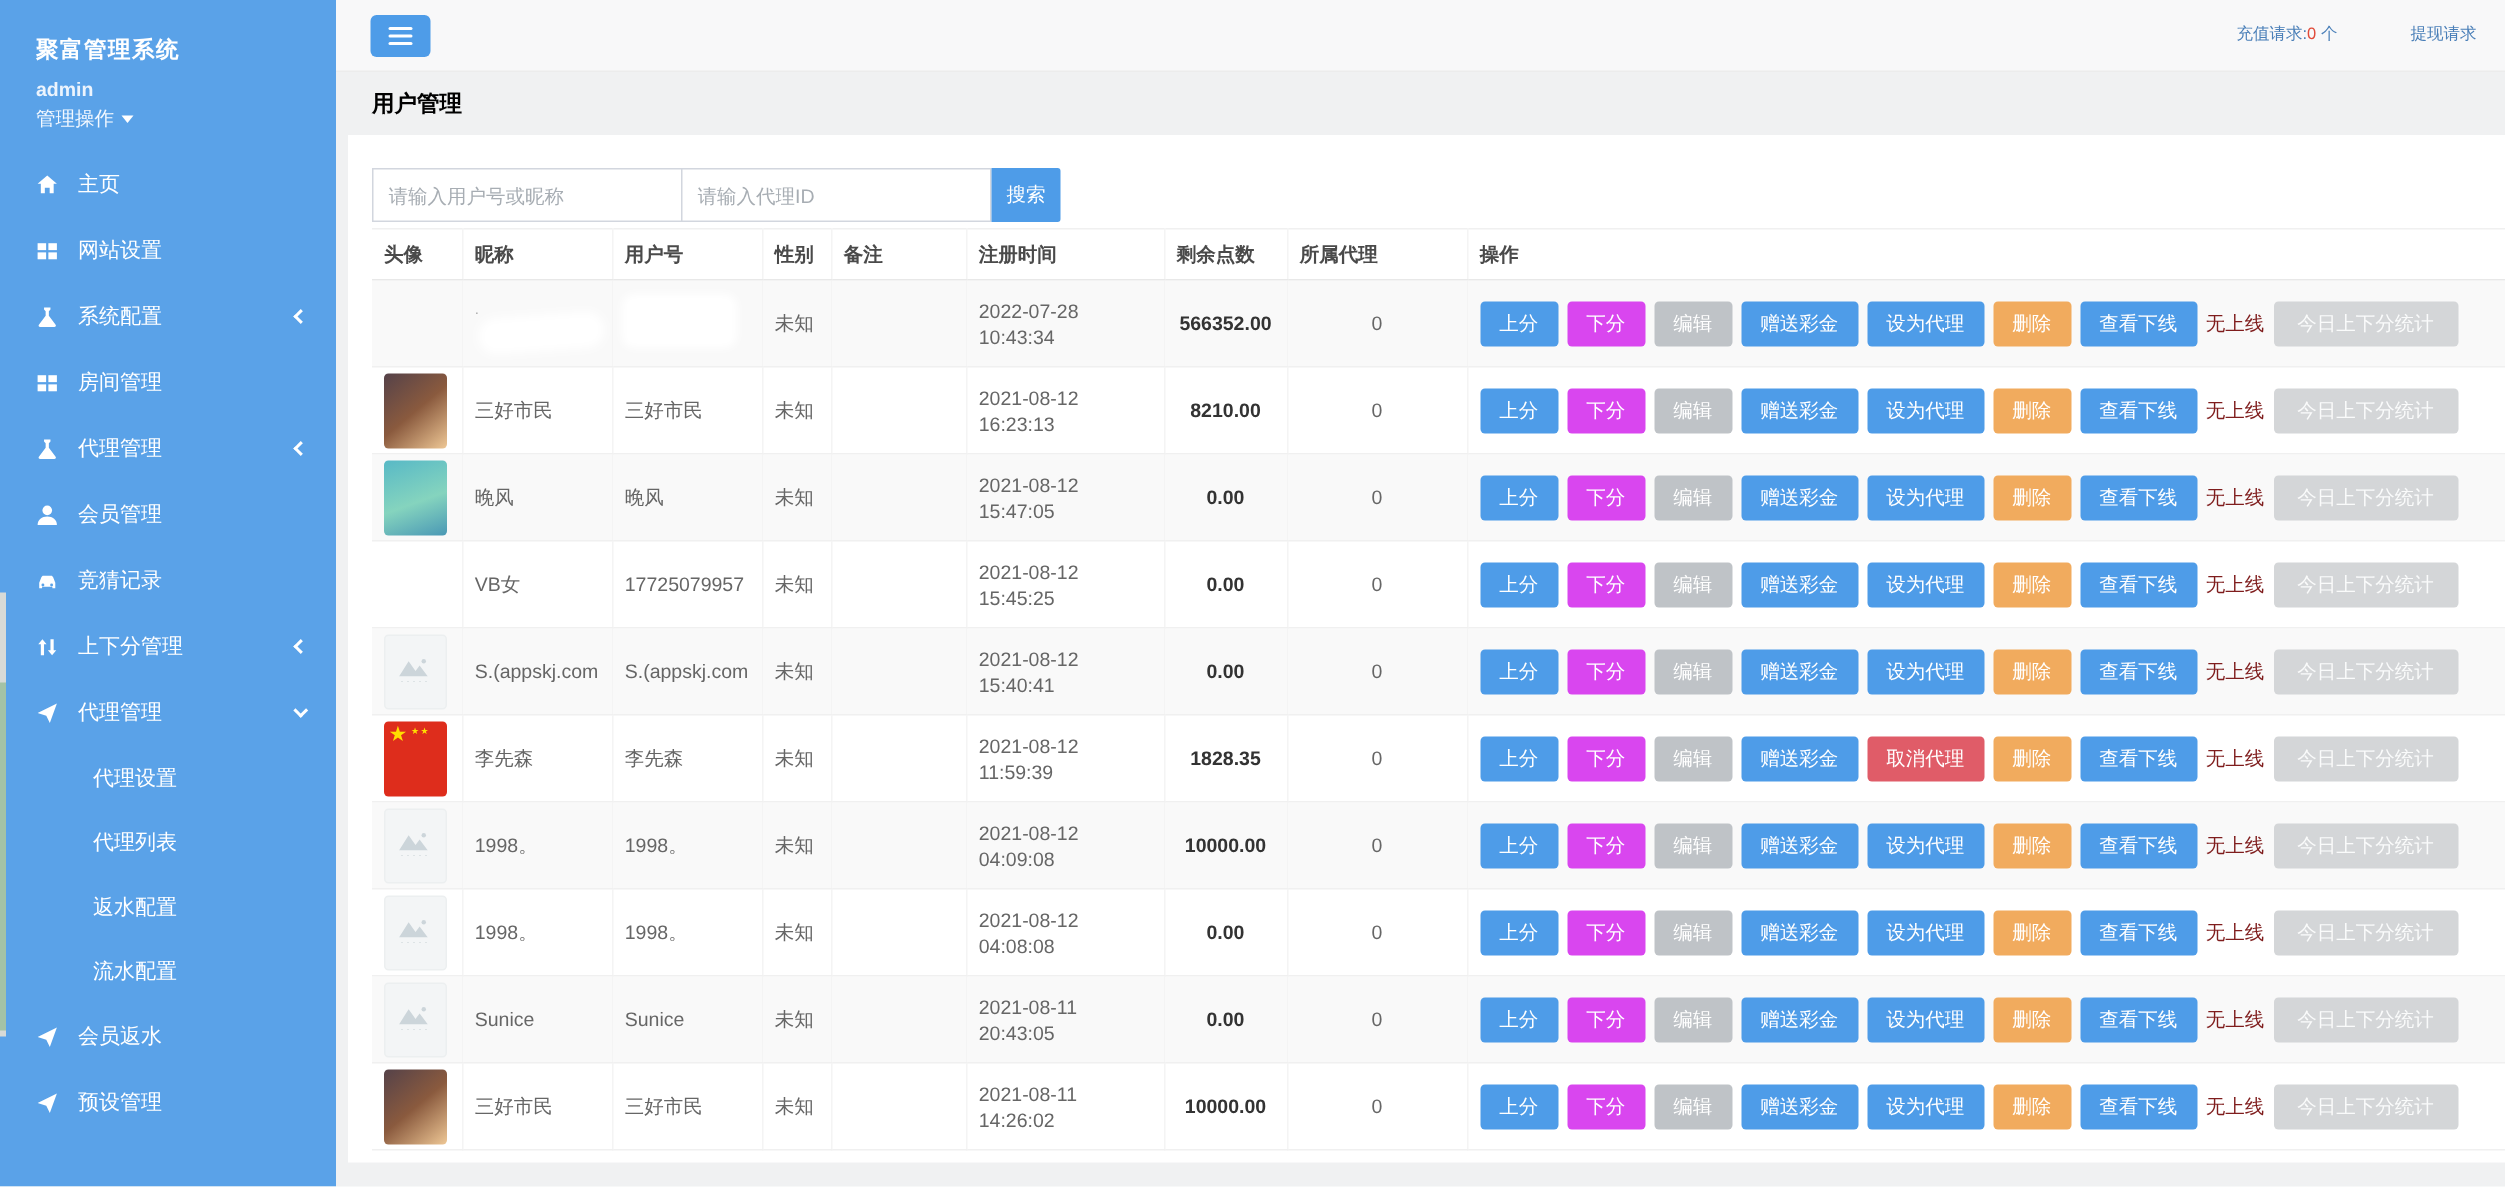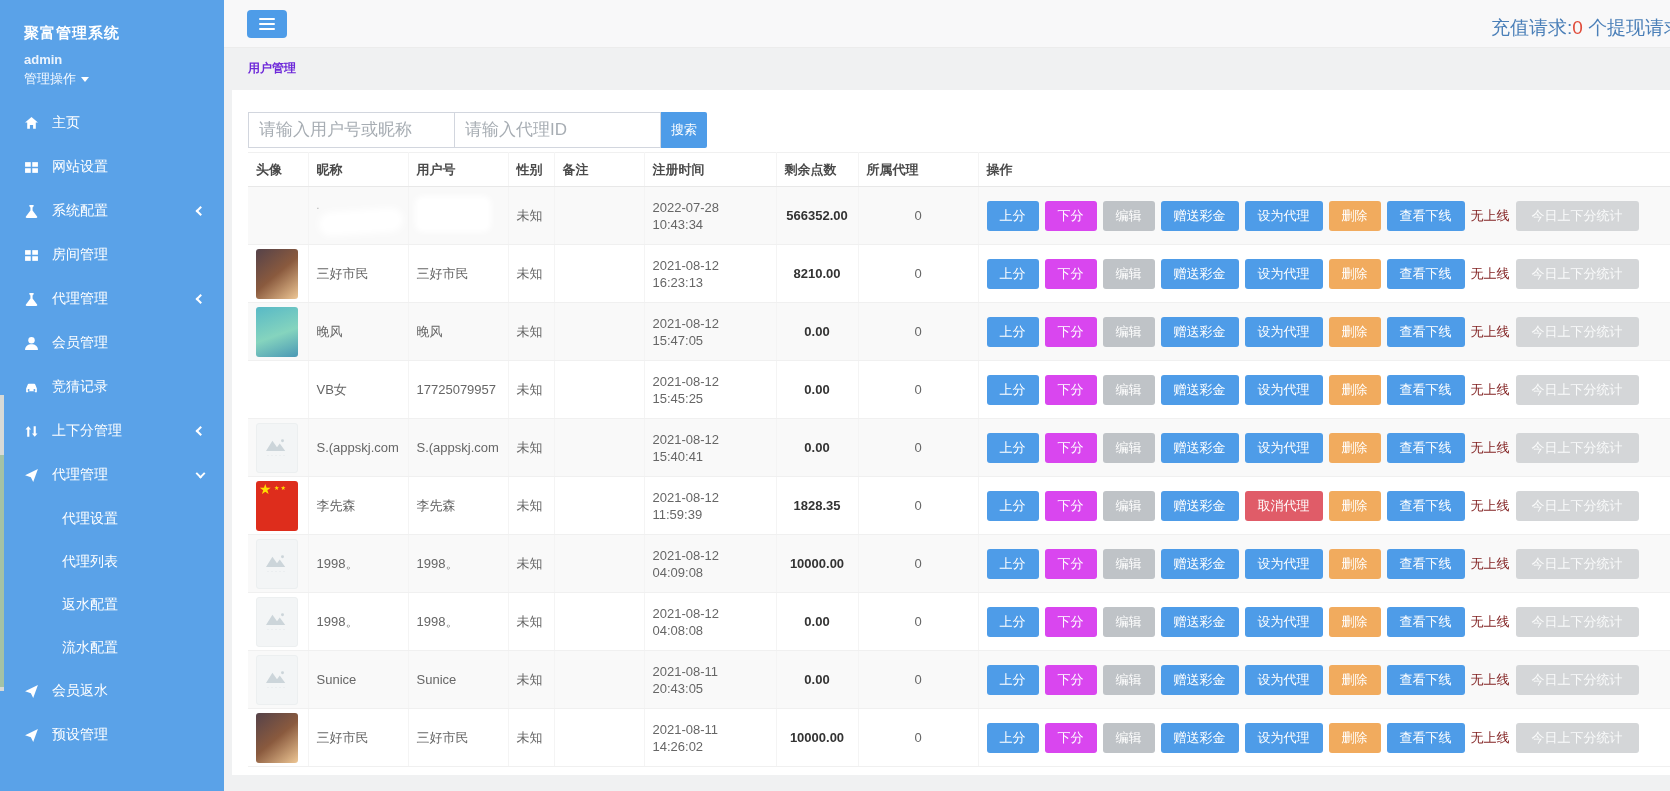"充值请求:0 个" .nav-link { font-size: 19px -> 11px }
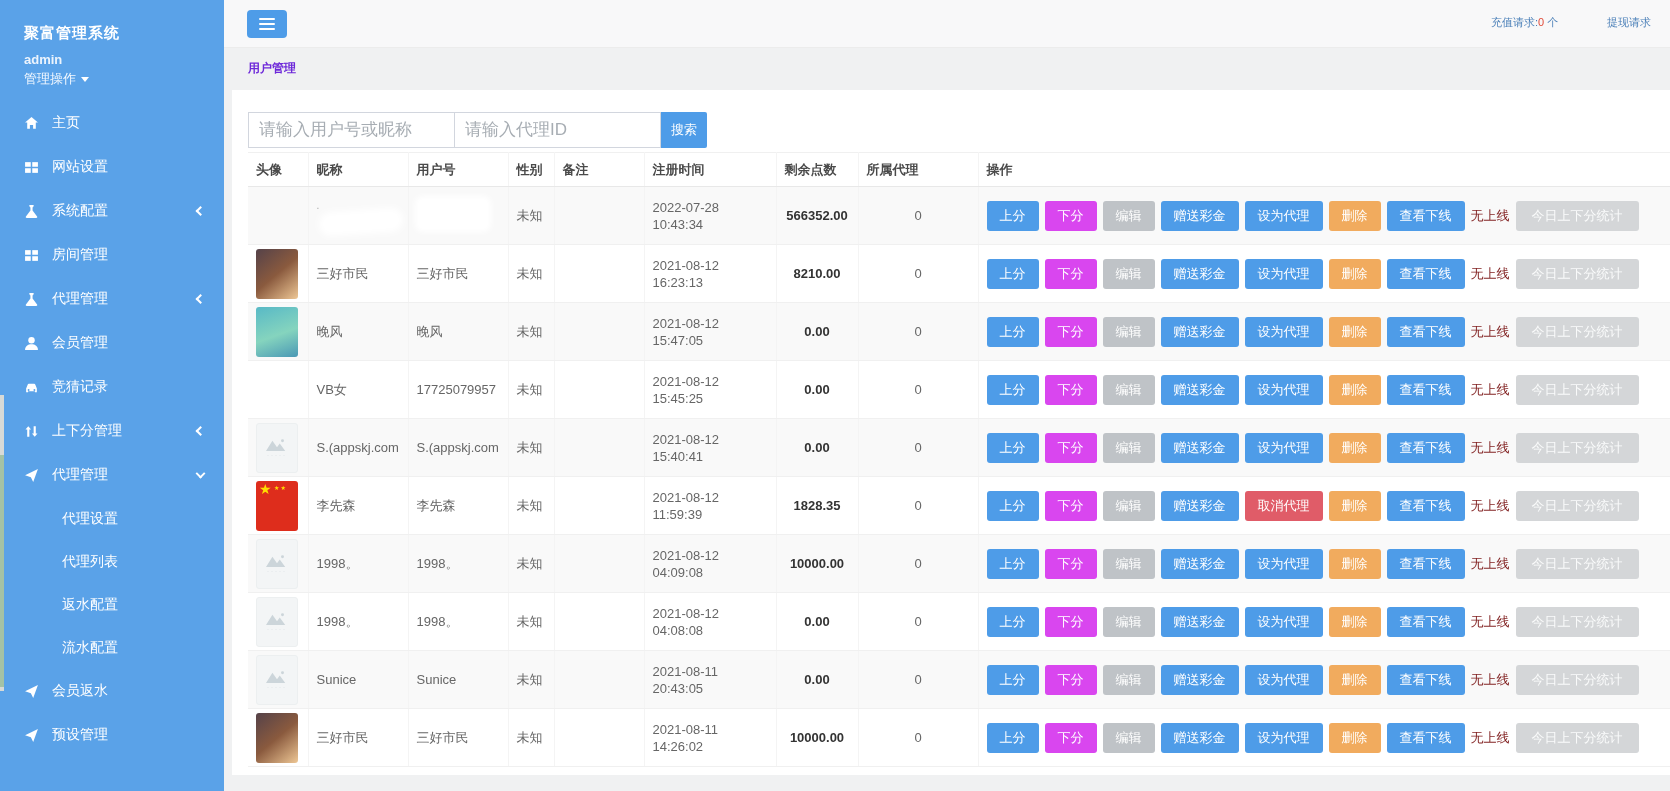"用户管理" .page-title { color: #6d28d9 -> #000000; font-size: 12px -> 15px }
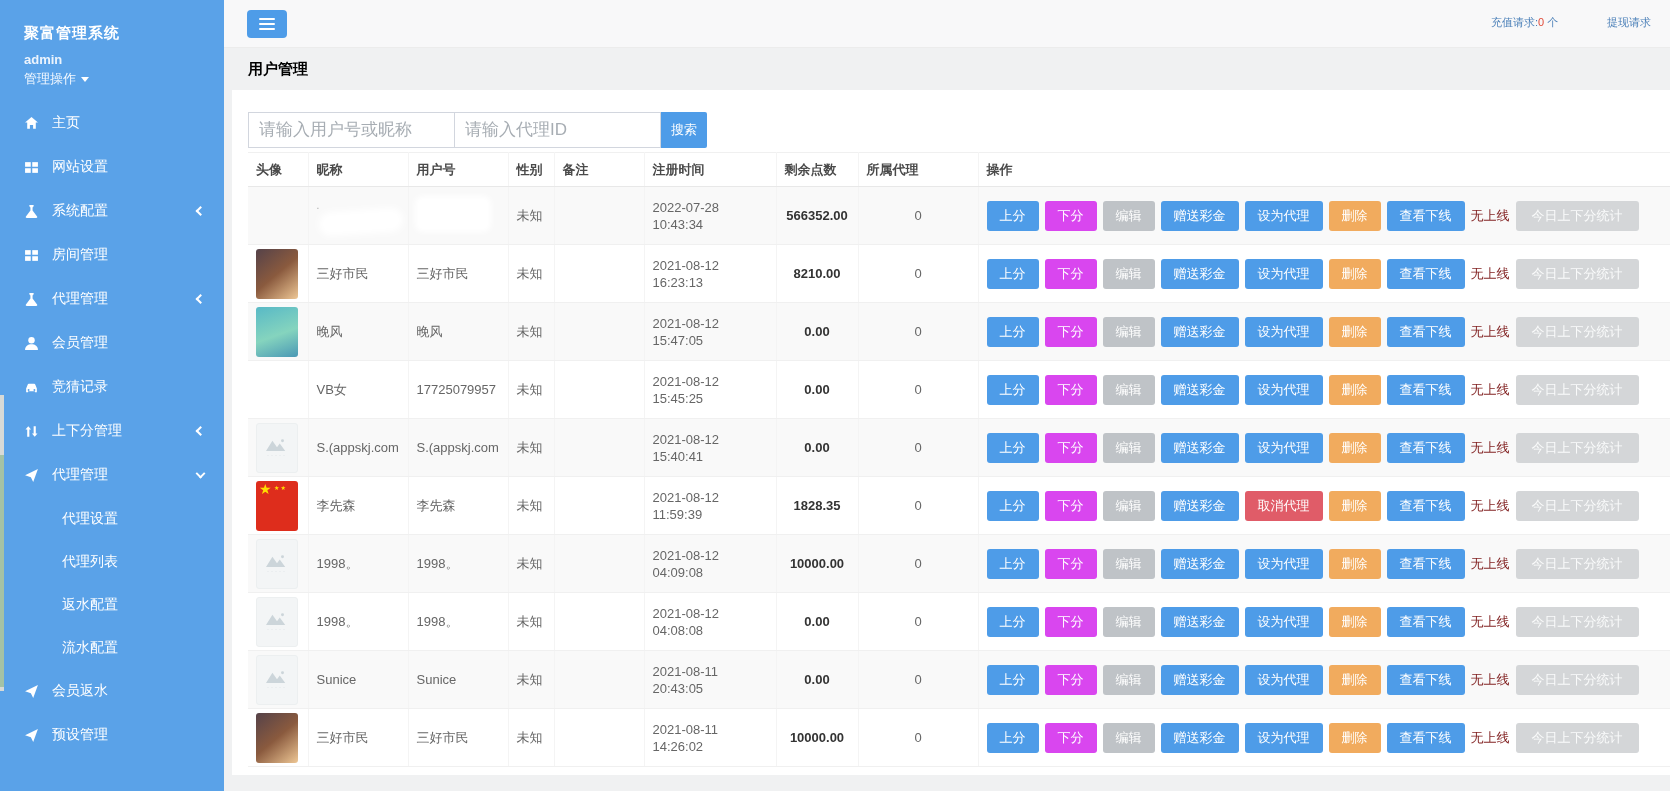"请输入用户号或昵称" .search-row input { font-size: 17px -> 13px }
